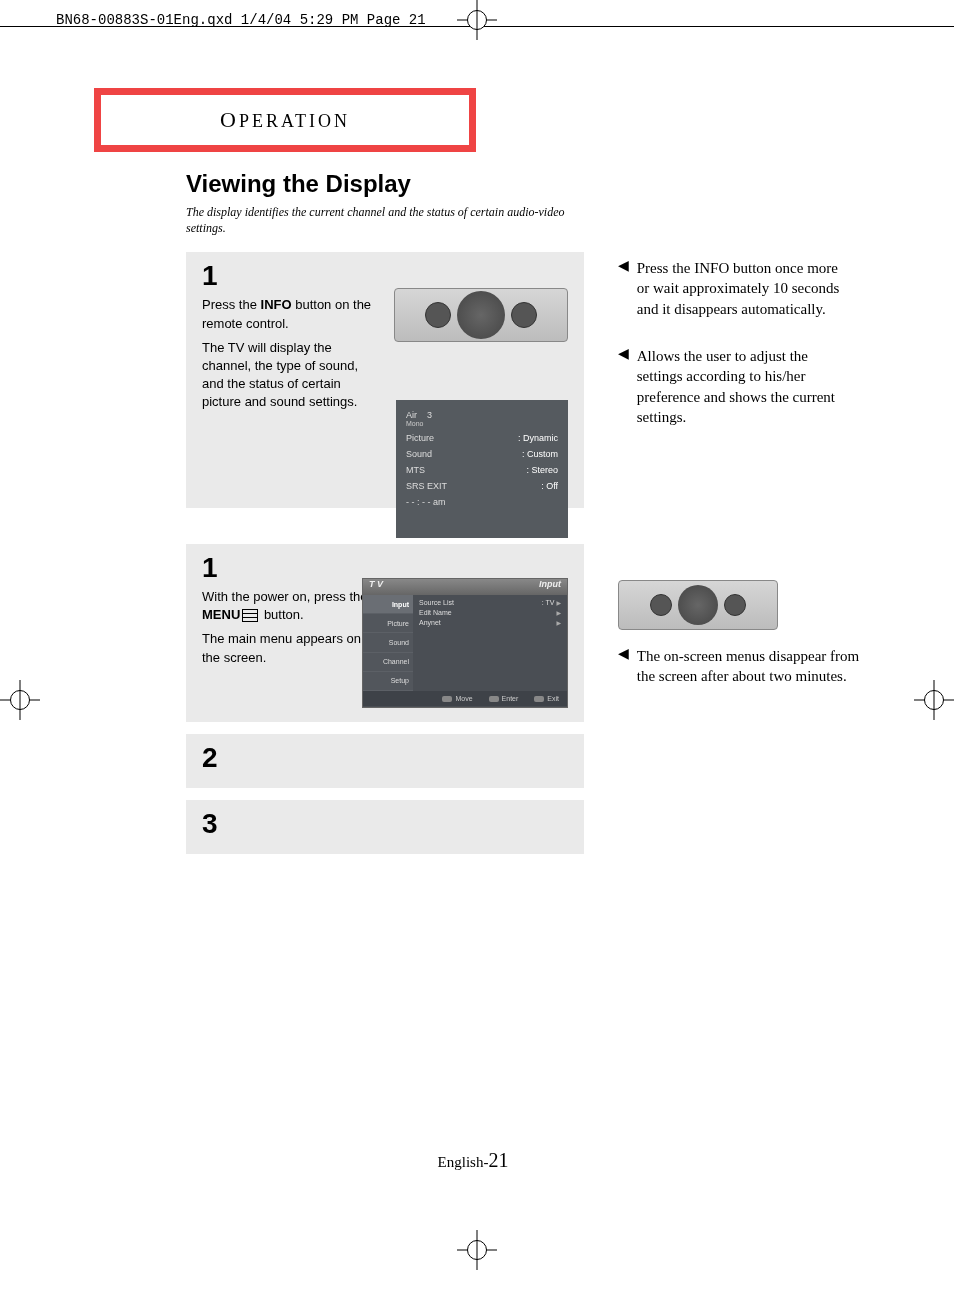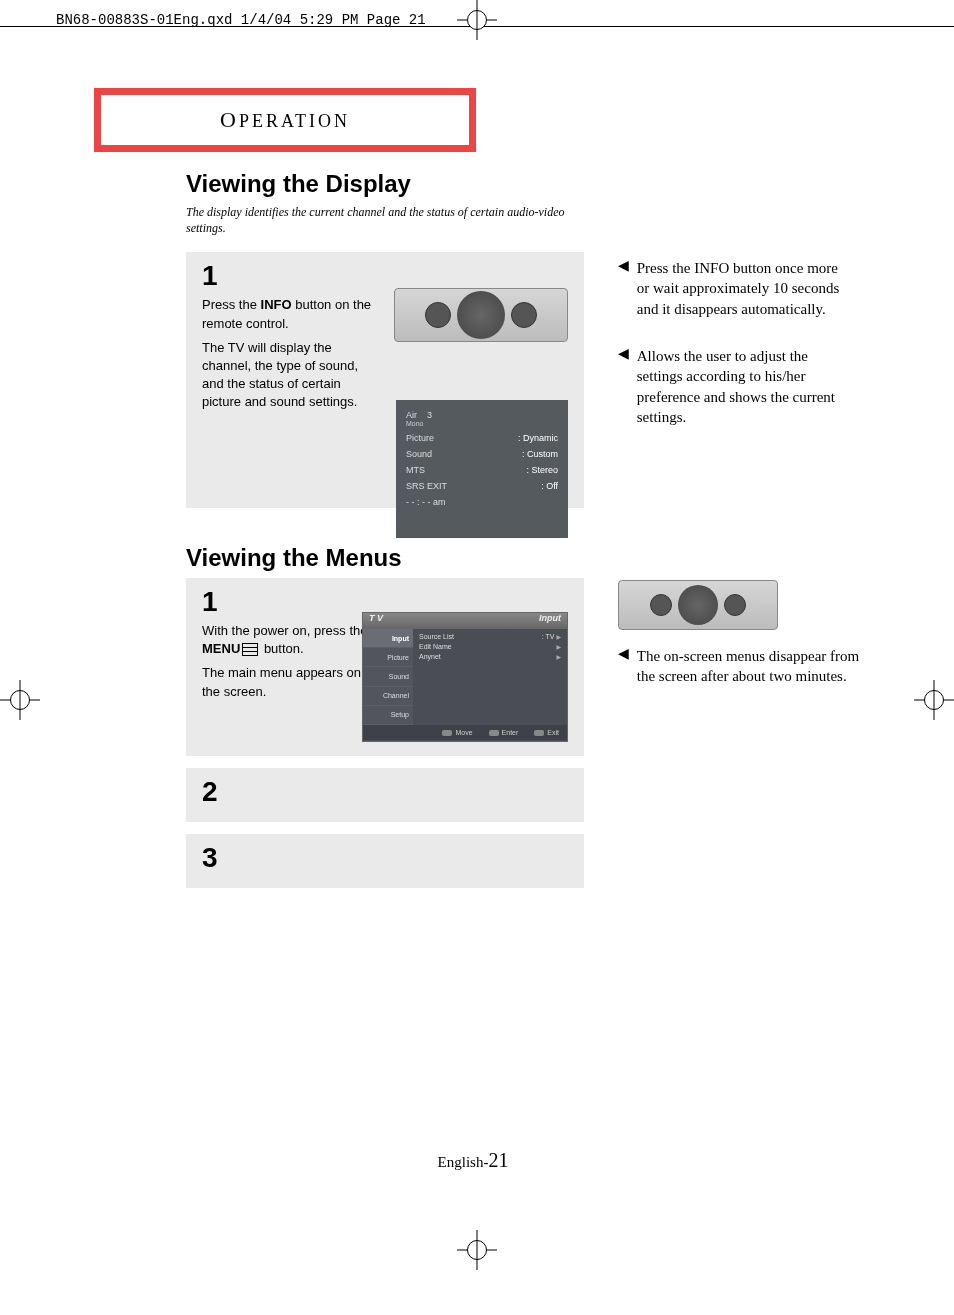"Viewing the Menus" h2.section-title { html: <h2>Viewing the Menus</h2> -> none }
